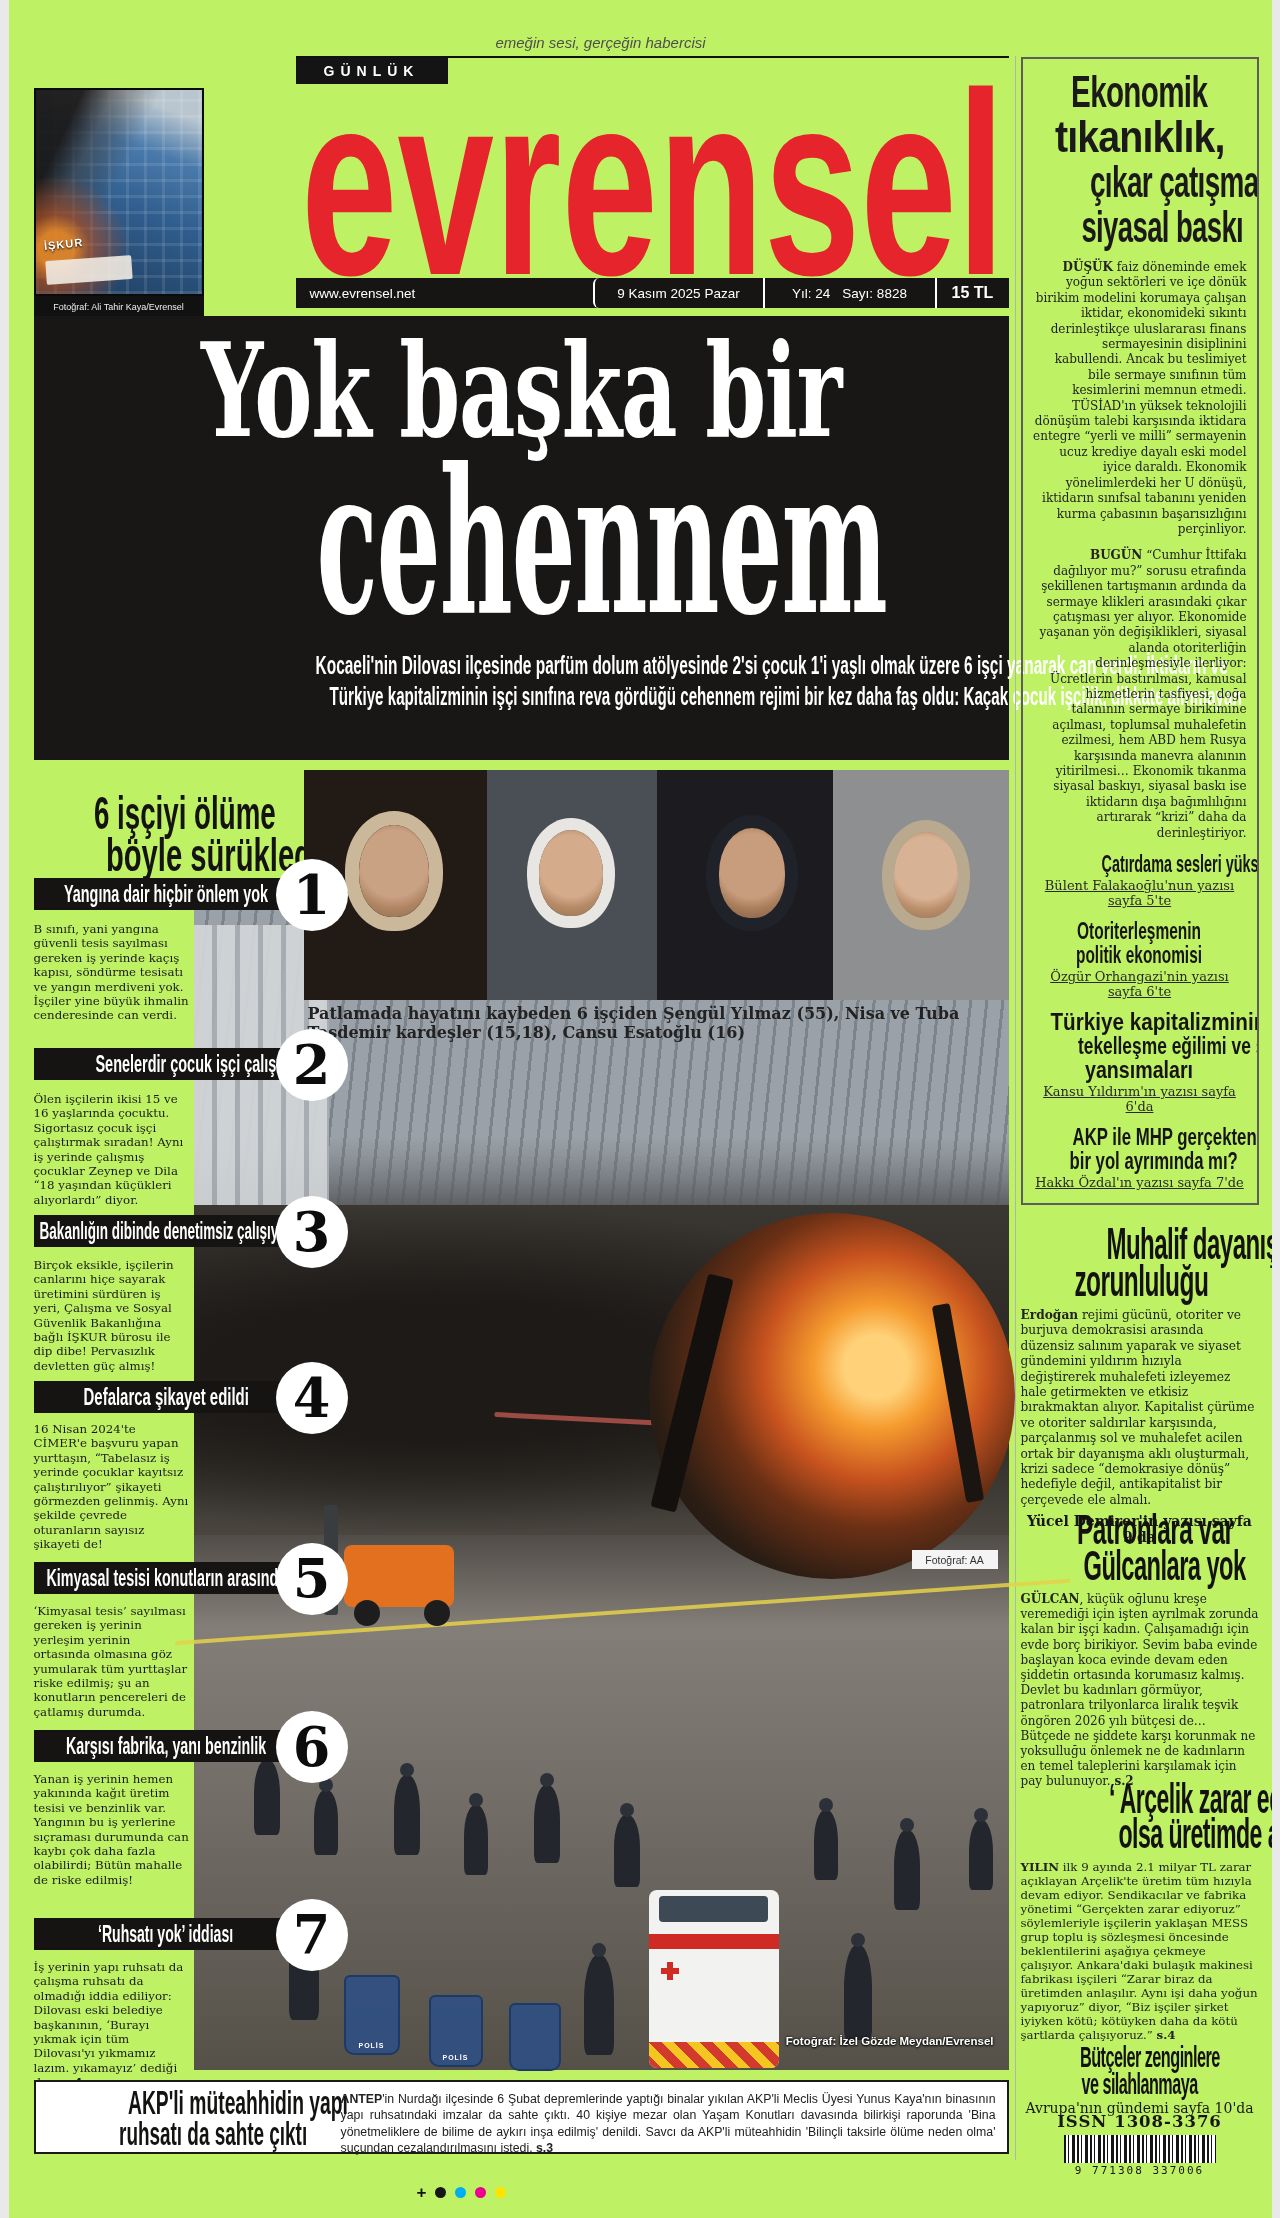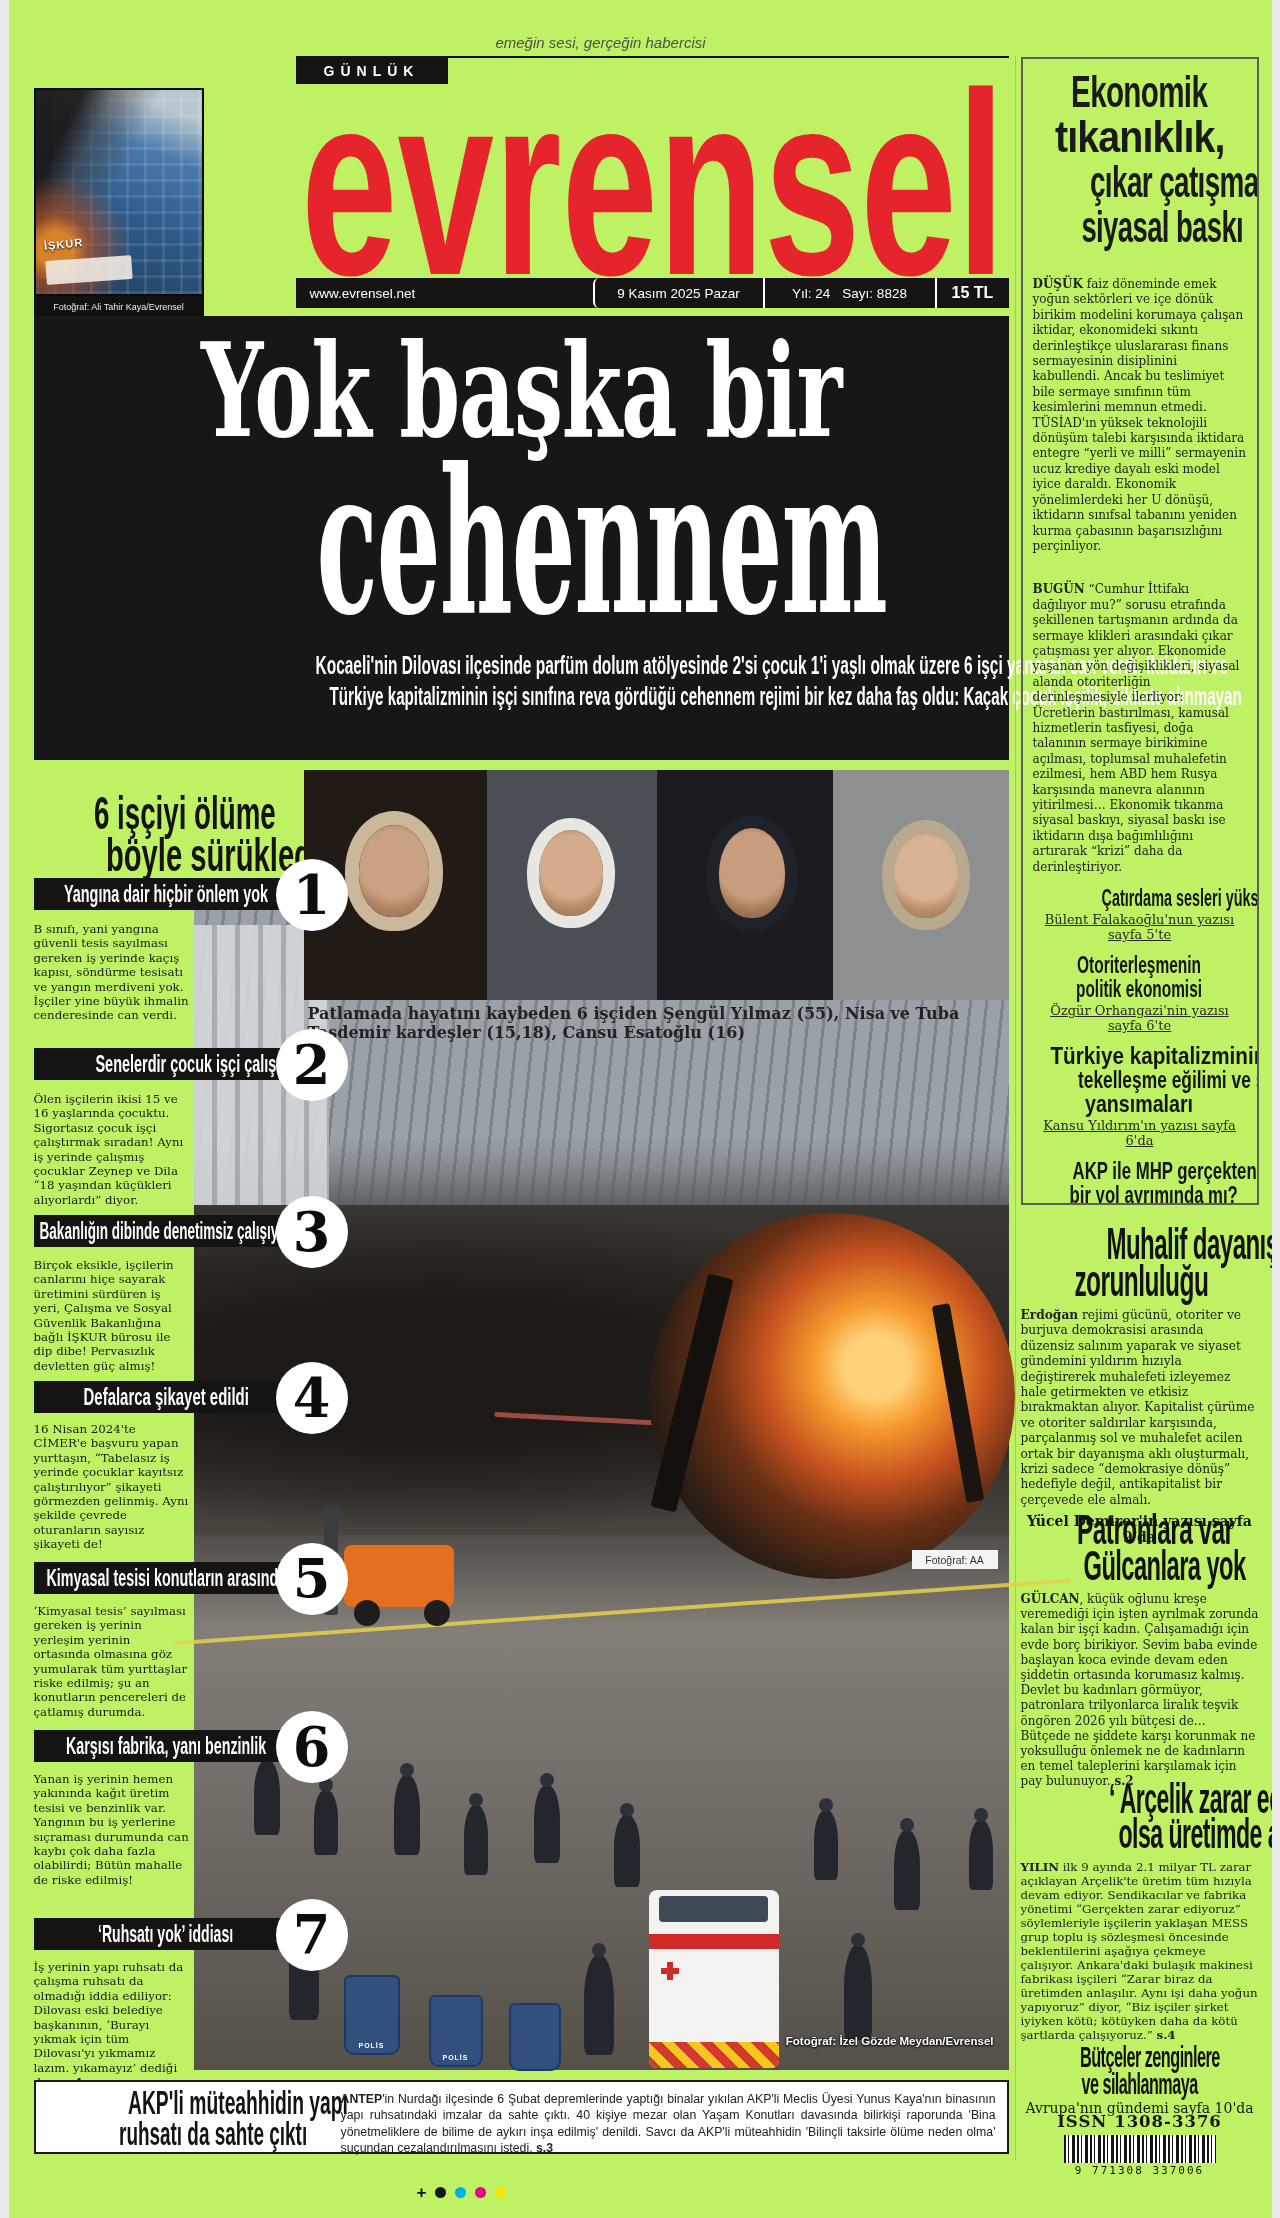"DÜŞÜK faiz döneminde emek yoğun" .sbpara { margin-top: 28px -> 11px; text-align: left -> right }
